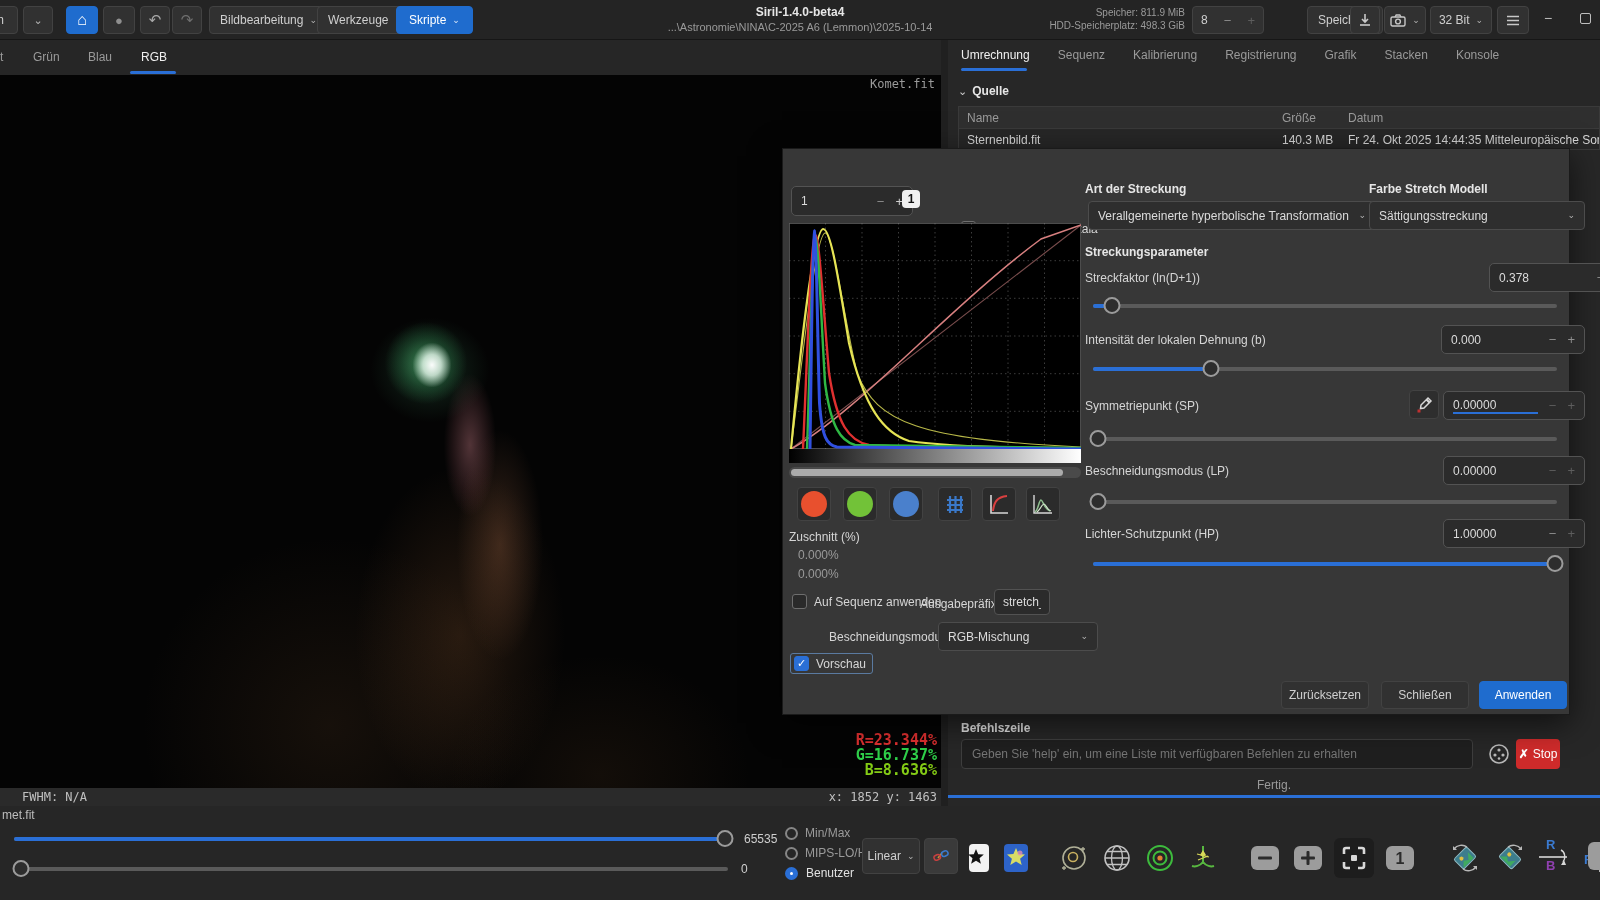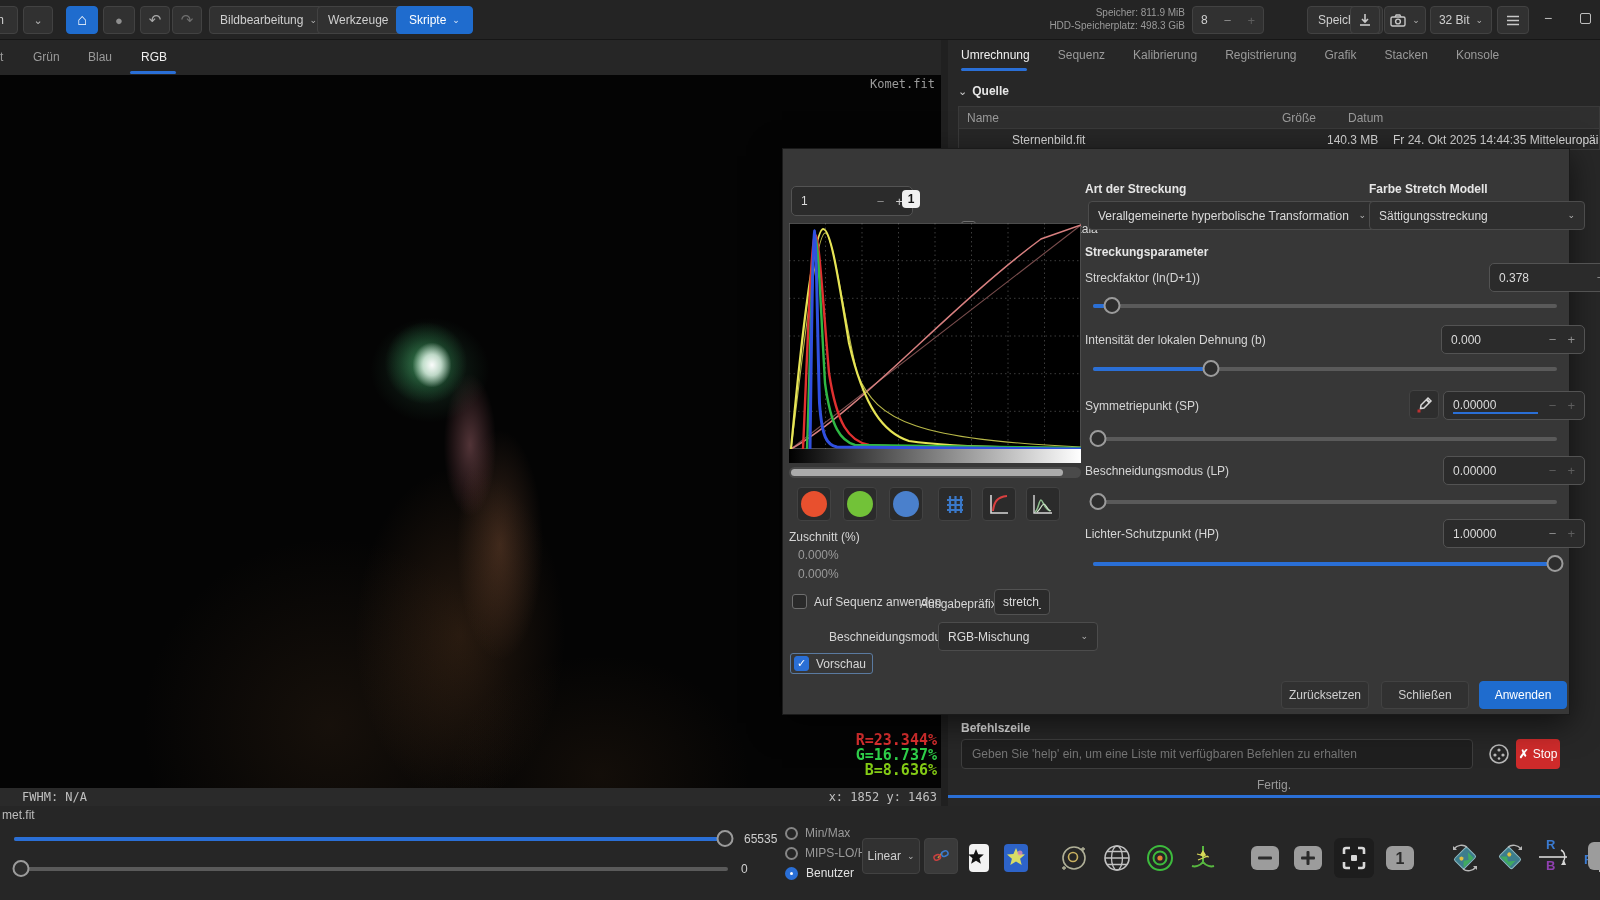"Siril-1.4.0-beta4" div.abs { html: none -> <div> <div>Siril-1.4.0-beta4</div> <div>...\Astronomie\NINA\C-2025 A6 (Lemmon)\2025-10-14</div> </div> }
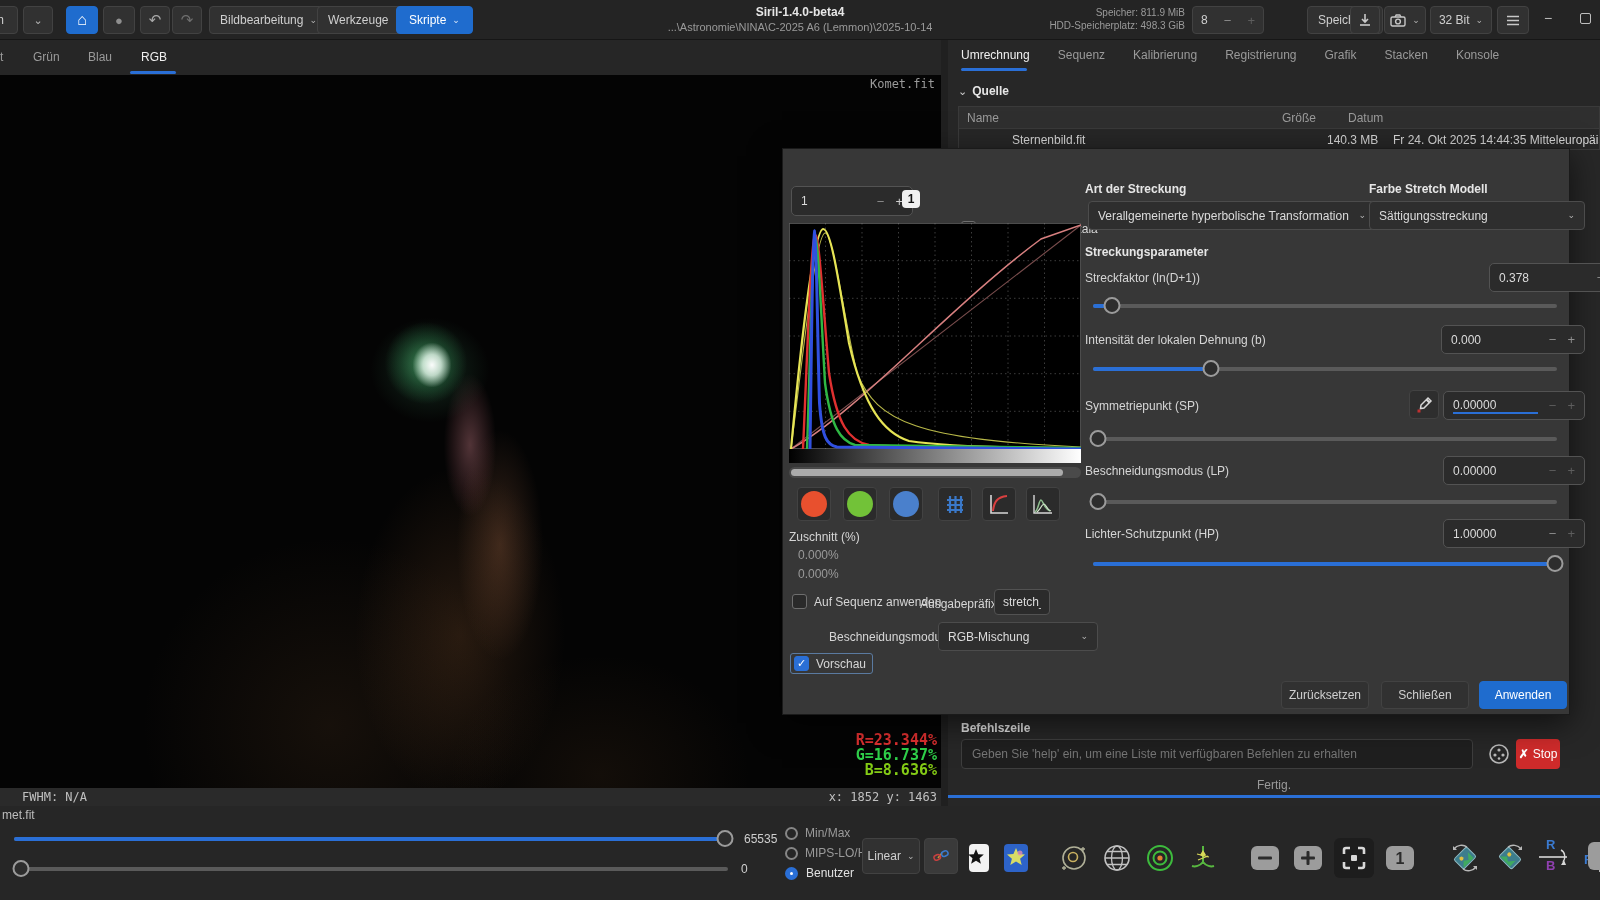"Sternenbild.fit" span { margin-left: 45px -> none }
